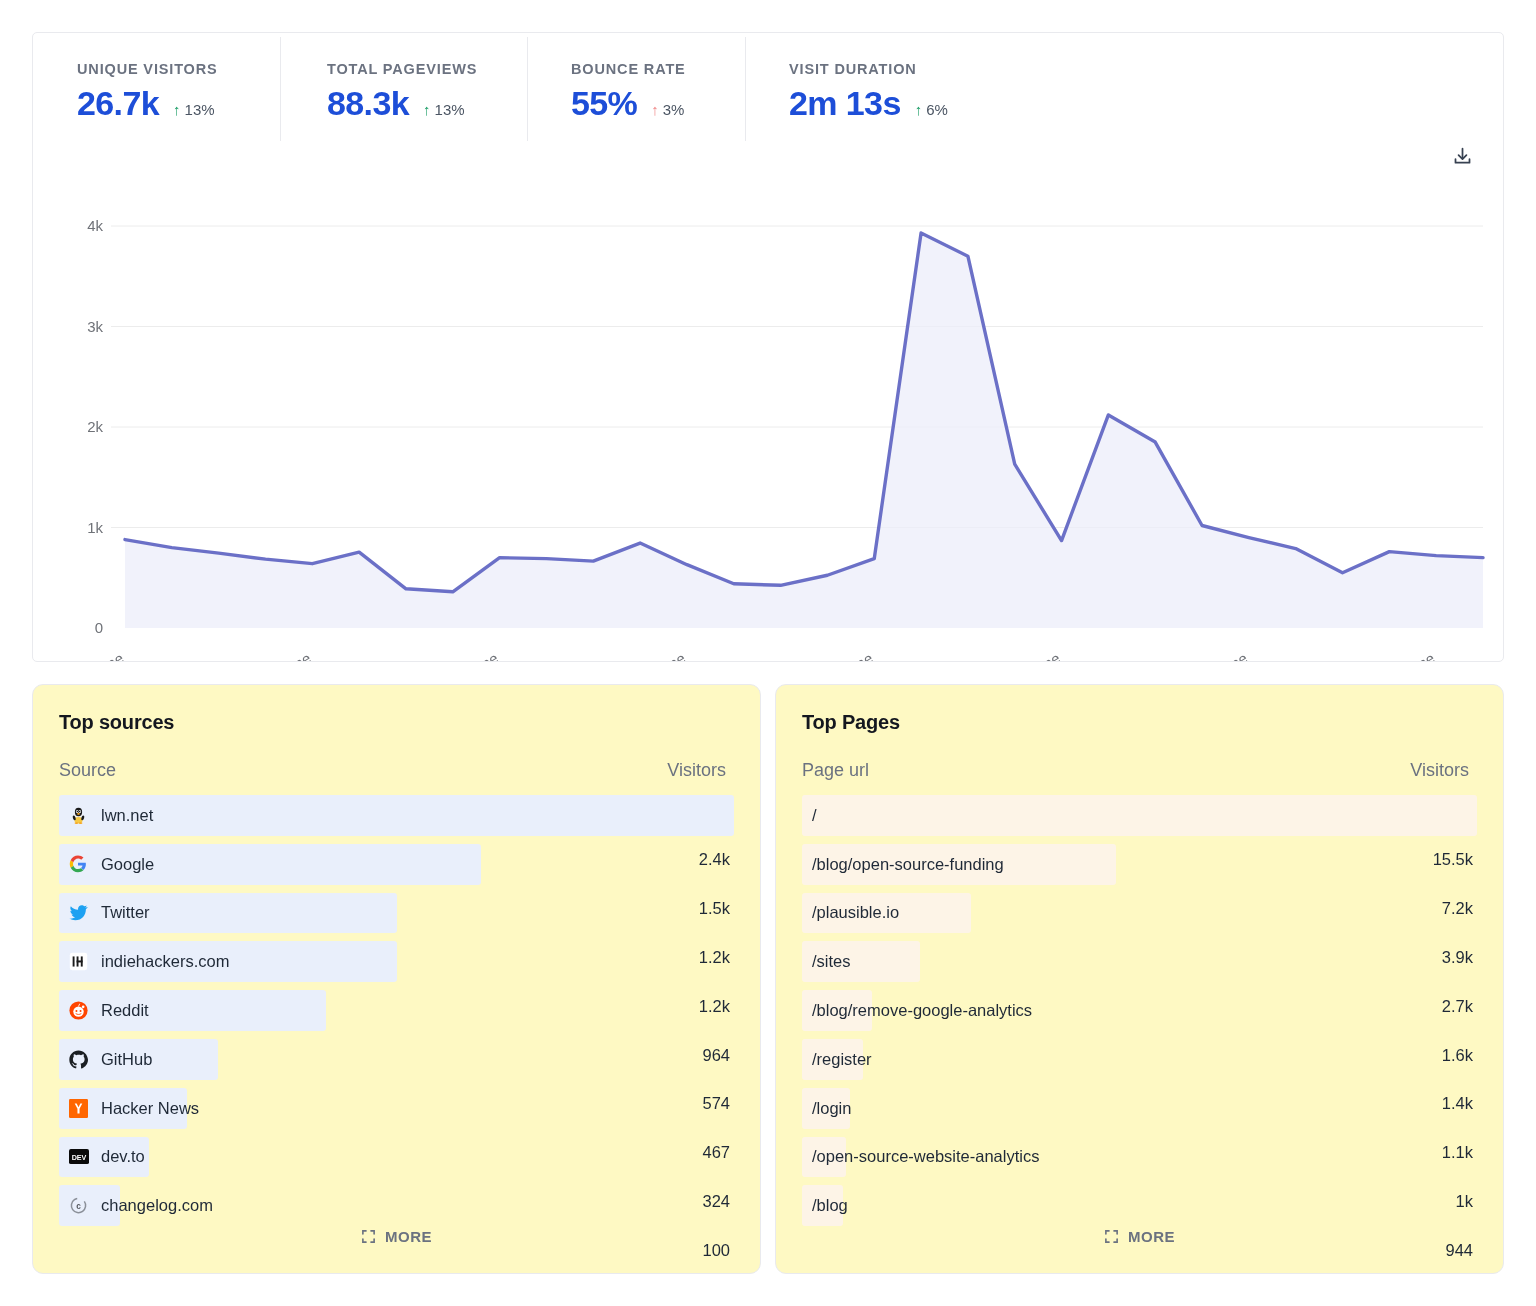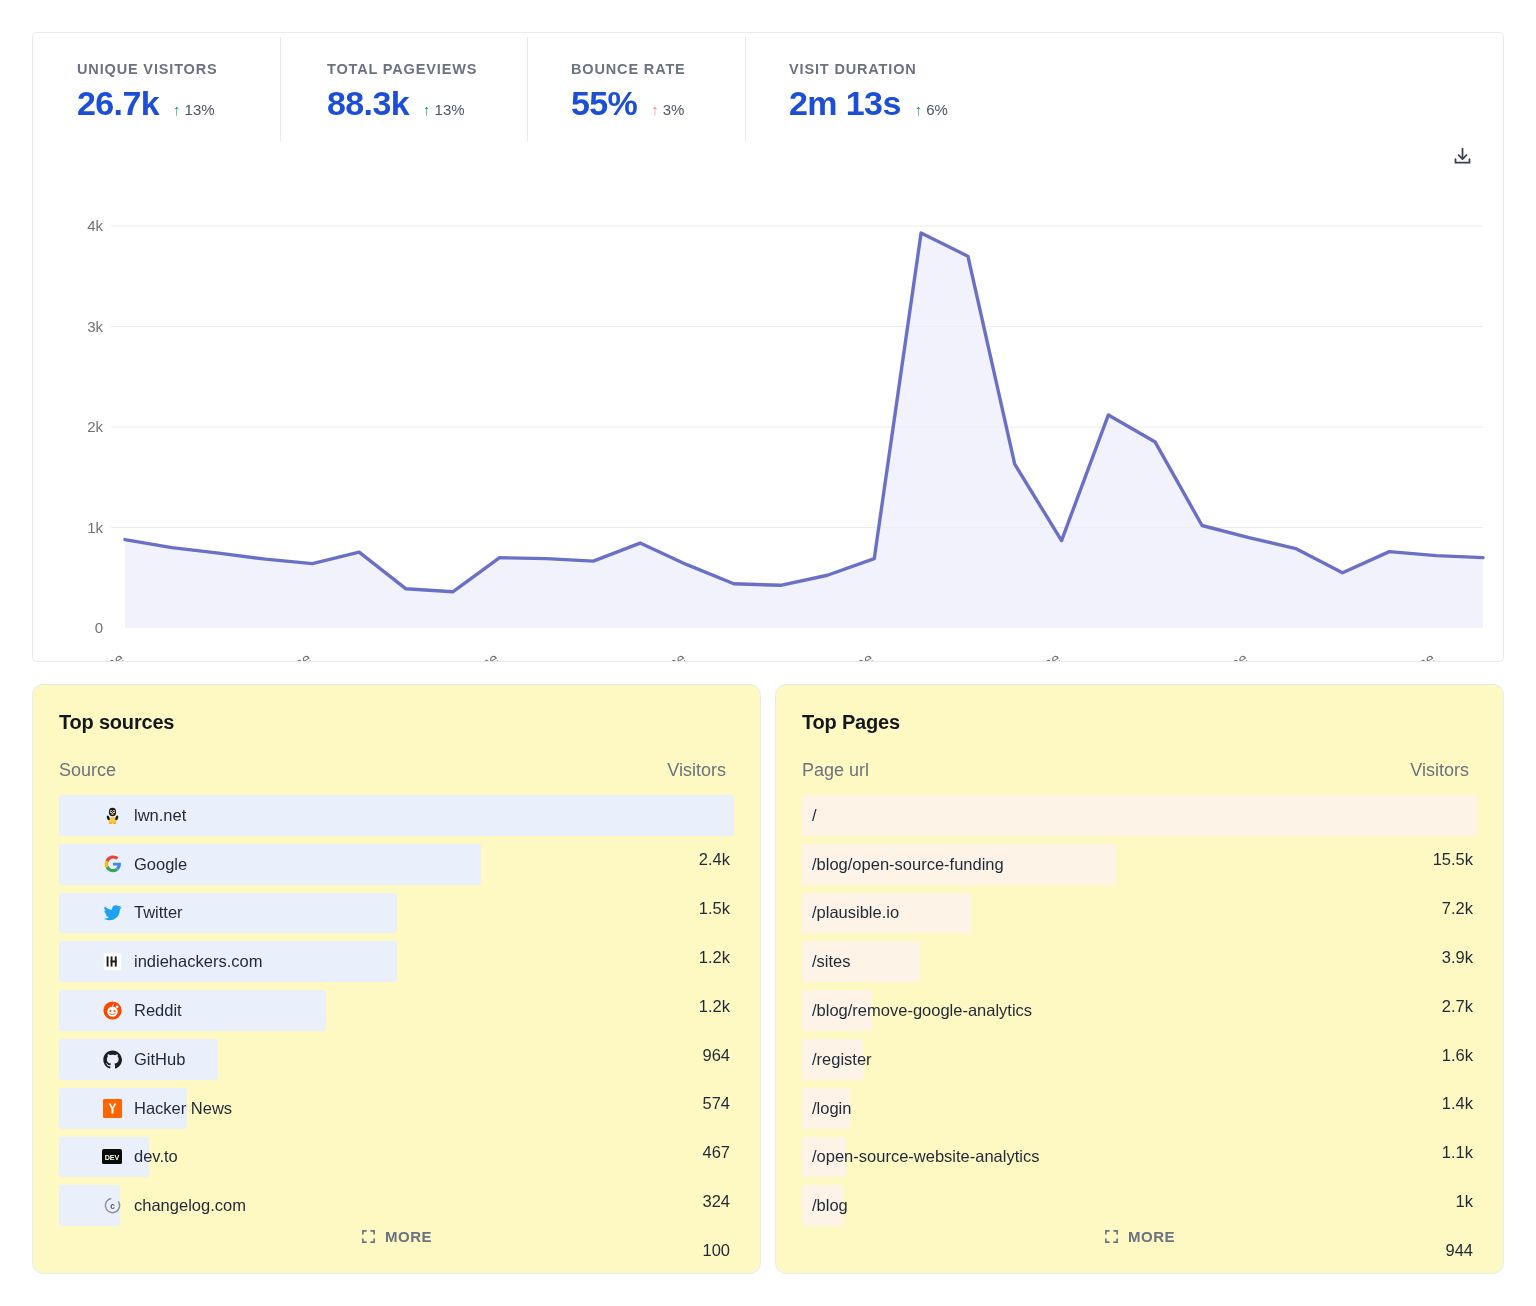"DEV" .row-label .ico { justify-content: flex-end -> flex-start; margin-left: 33px -> none }
